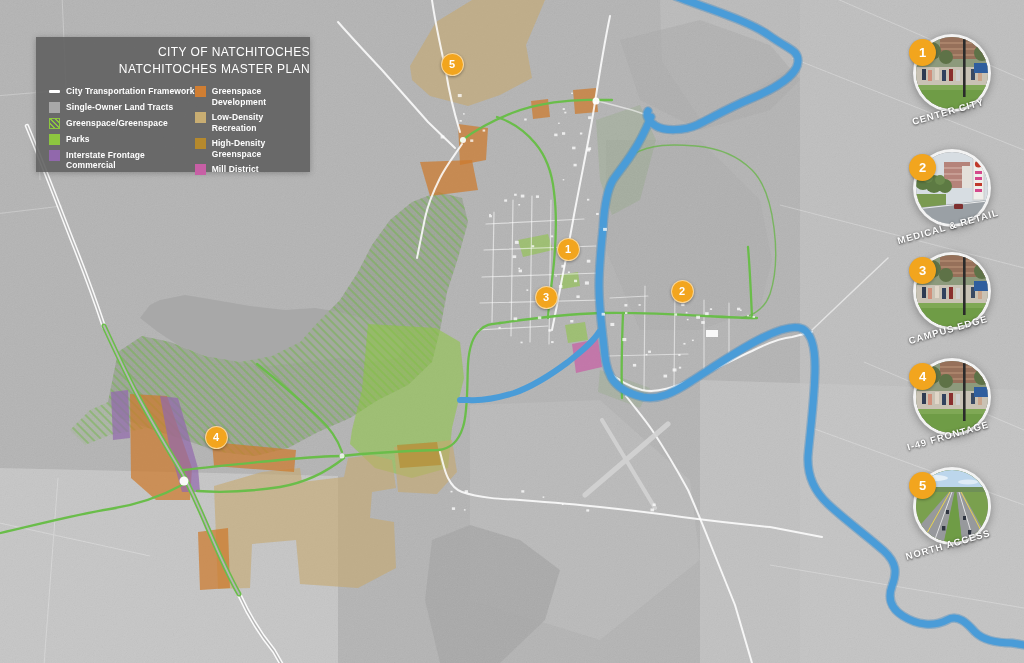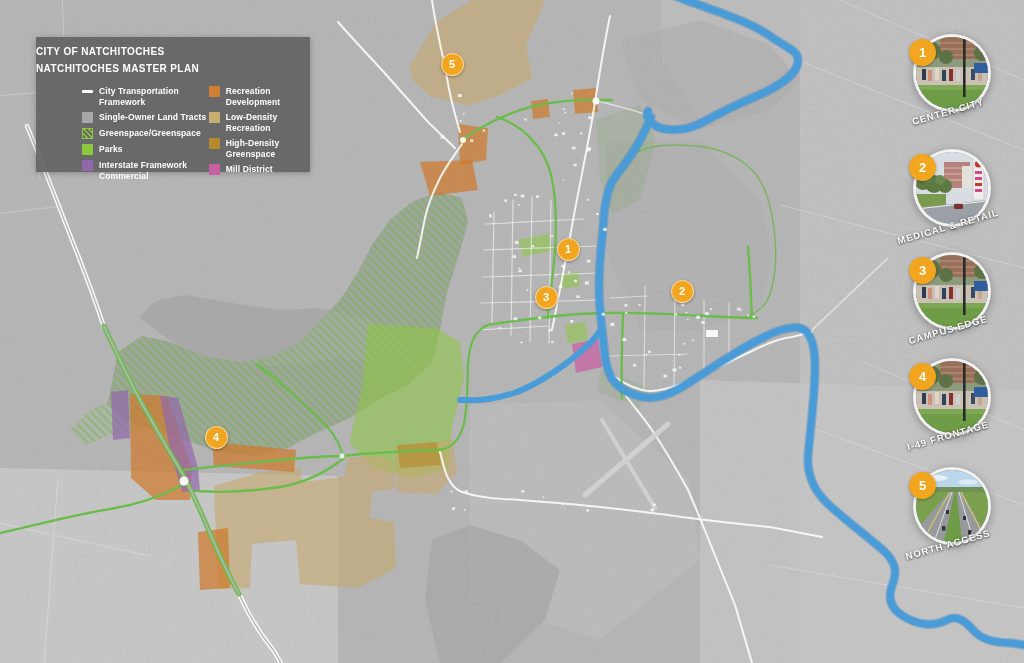"CITY OF NATCHITOCHES" #legend-title { font-size: 10px -> 12px; font-weight: bold -> normal; text-align: left -> right }
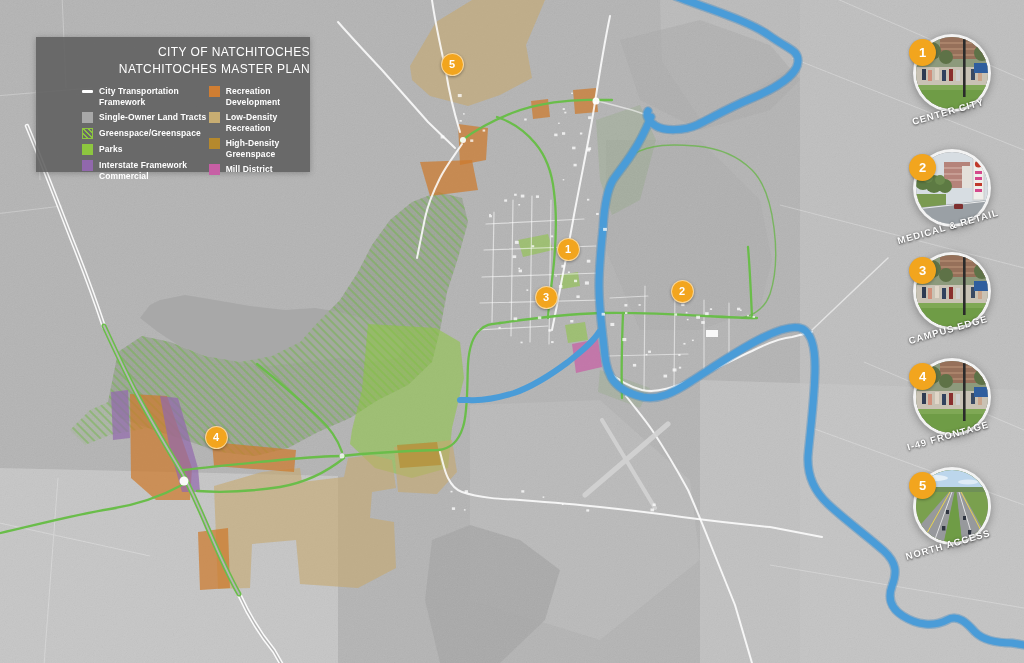"City Transportation Framework" #legend-cols { margin-left: 19px -> none; padding: 9px 8px 0 27px -> 9px 8px 0 13px }
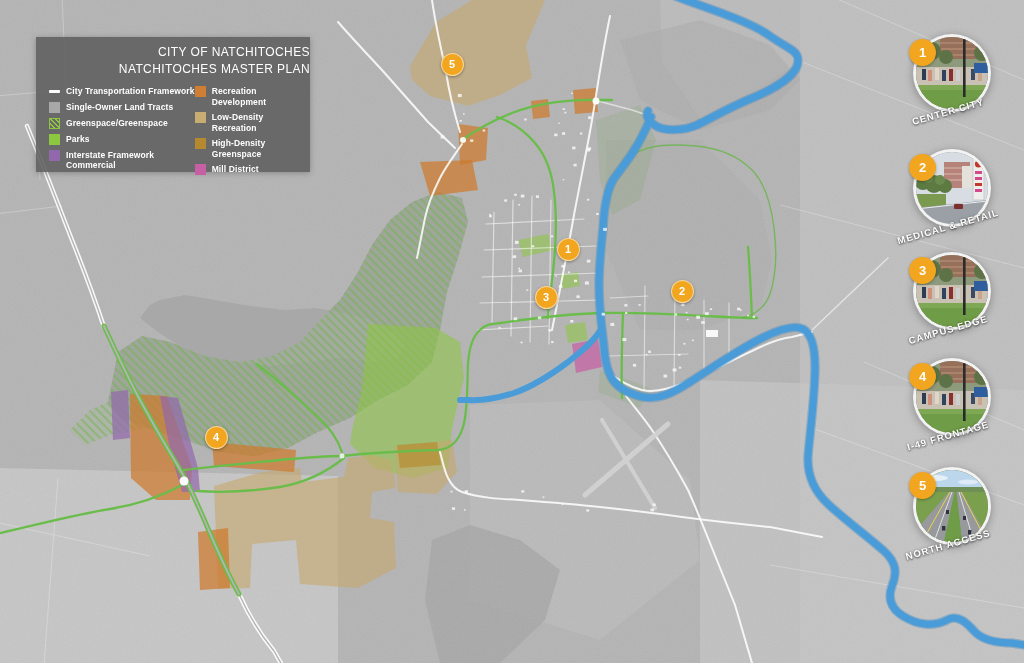"Recreation Development" span.lg-label { text: Recreation -> Greenspace }
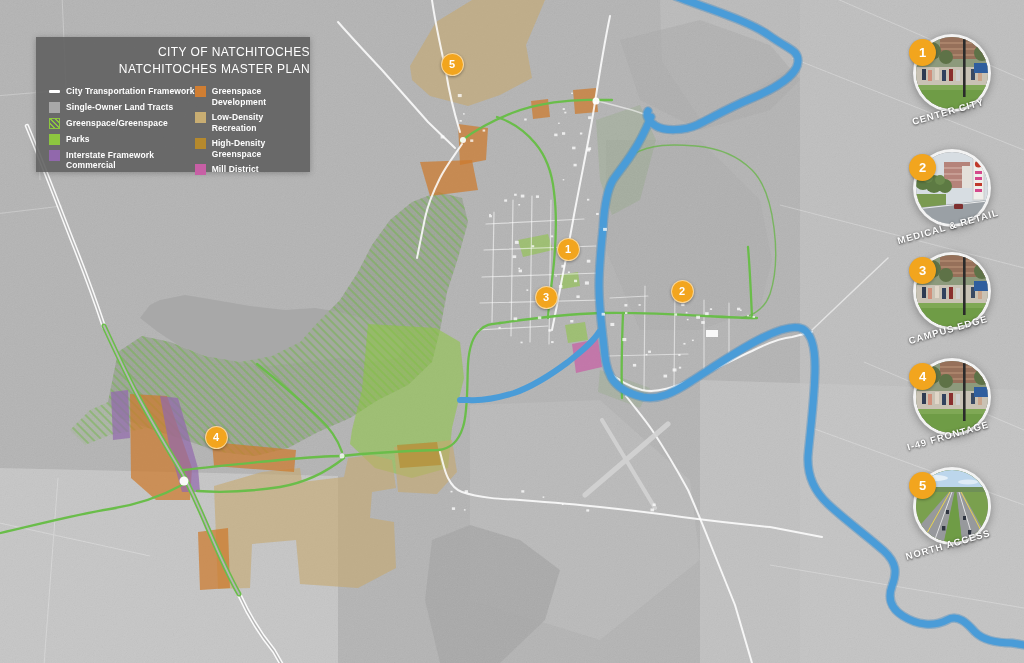"Interstate Framework Commercial" span.lg-label { text: Framework -> Frontage }
